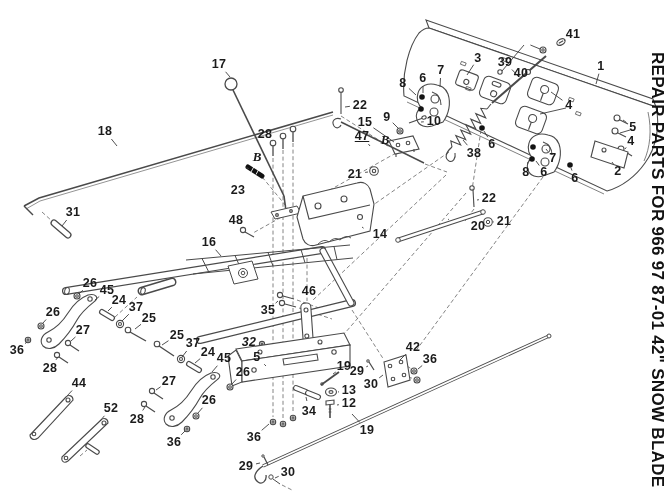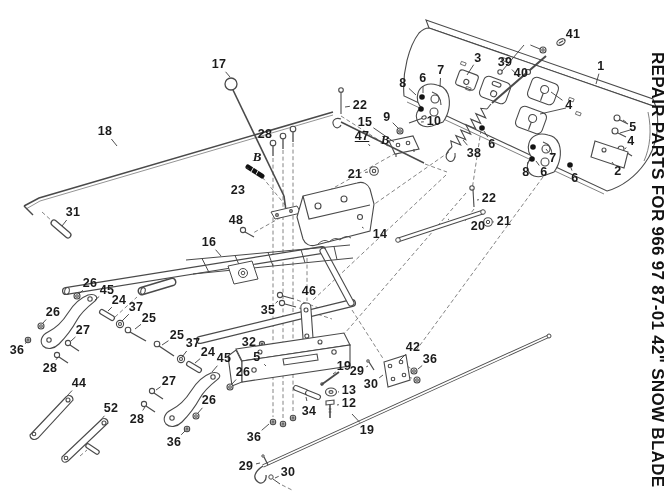"32" span.part-label { font-style: none -> italic }
